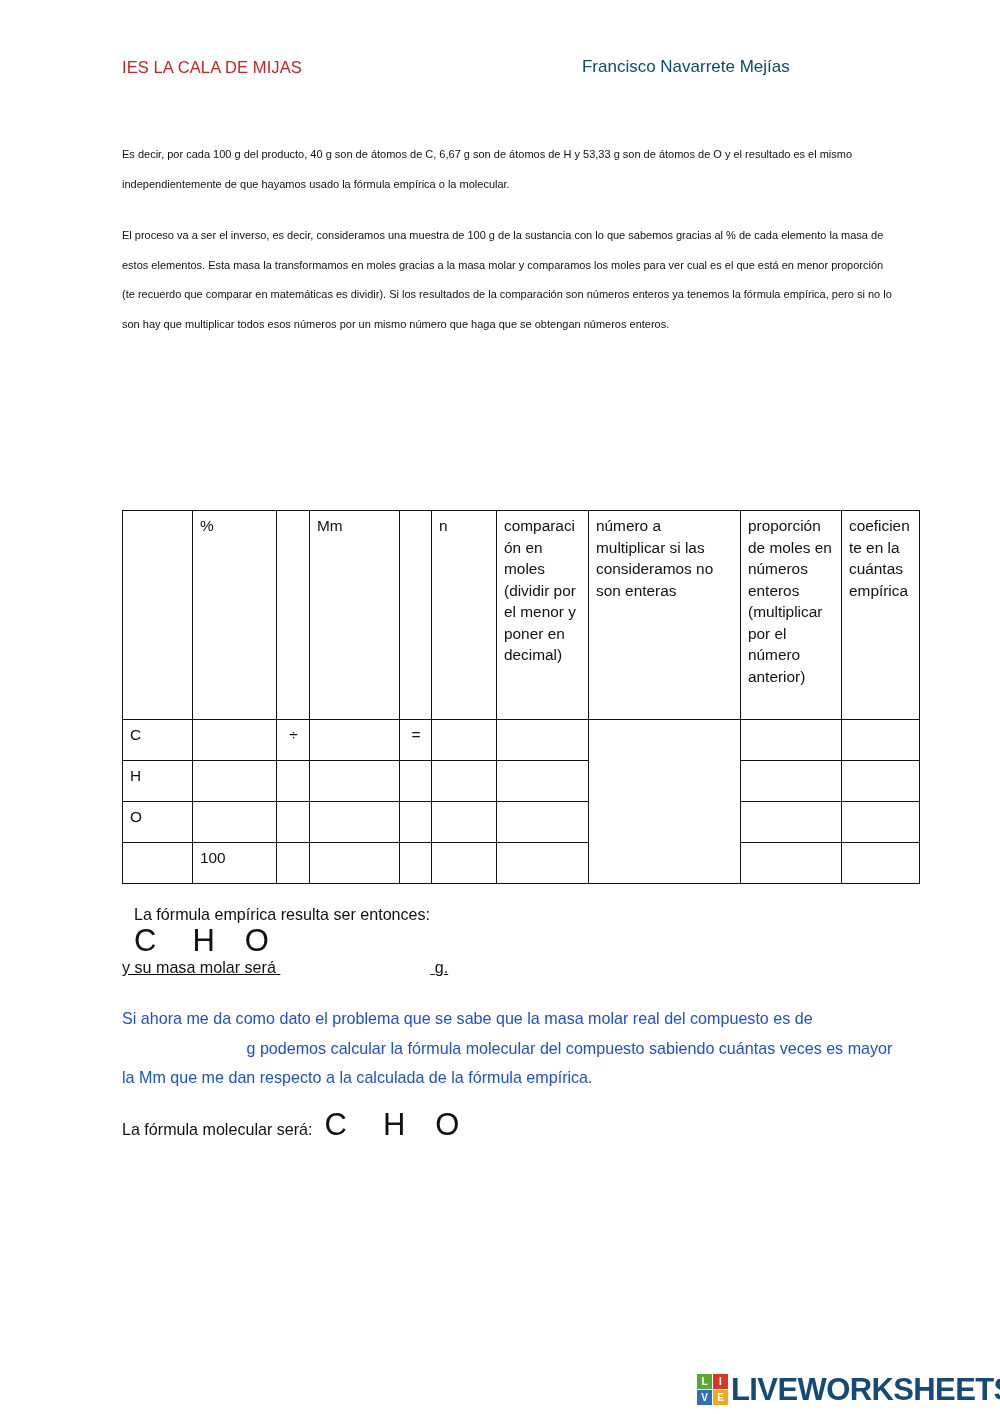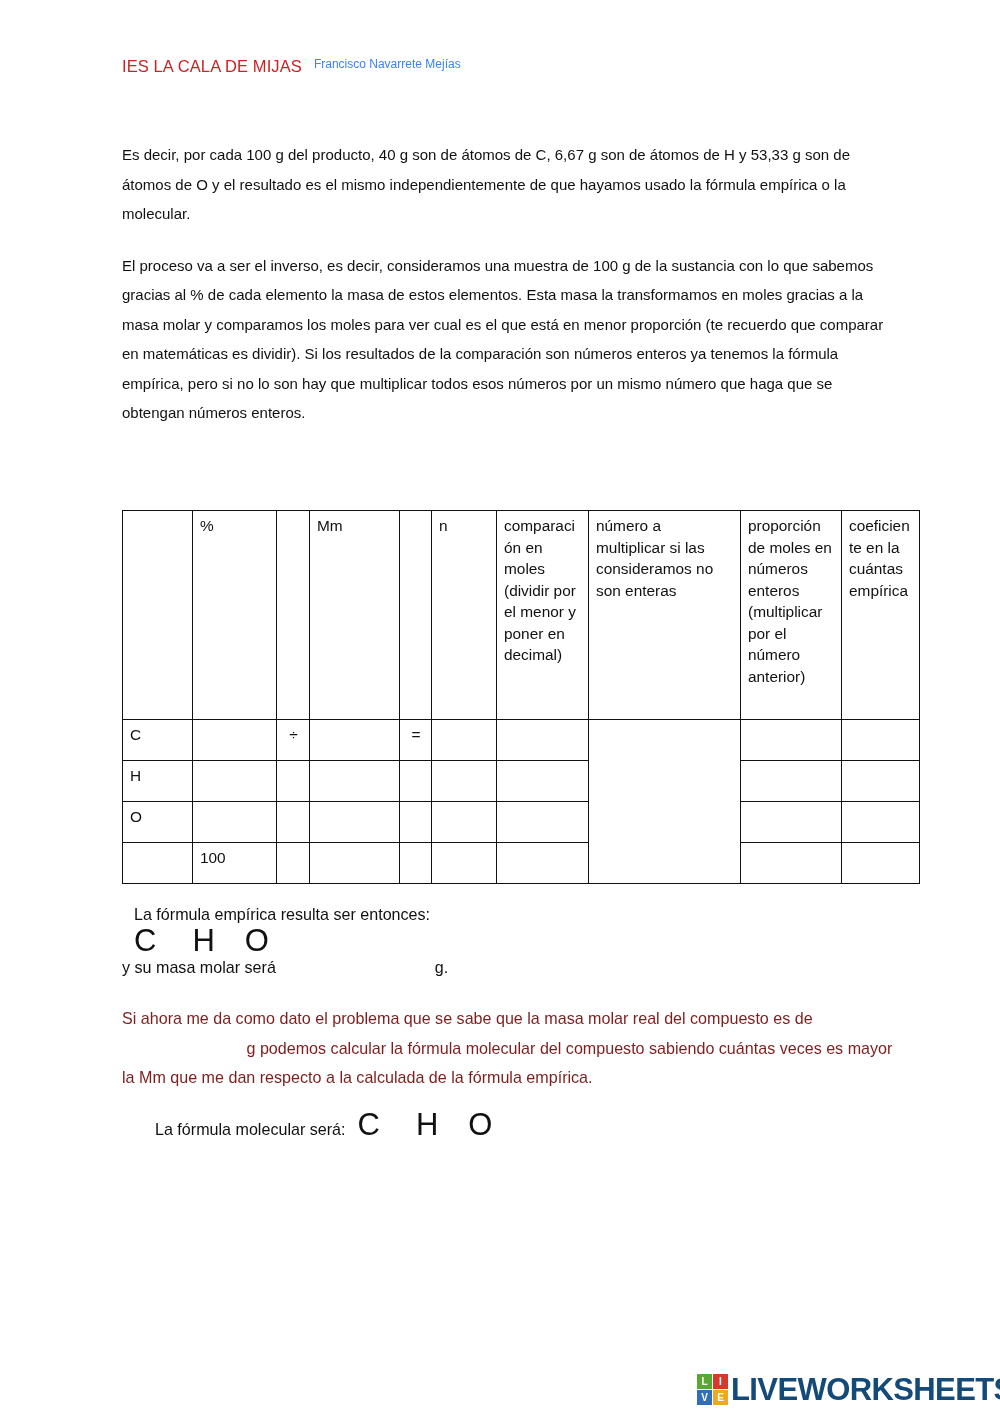"IES LA CALA DE MIJAS" .doc-header { align-items: flex-start -> flex-end; gap: 12px -> none }
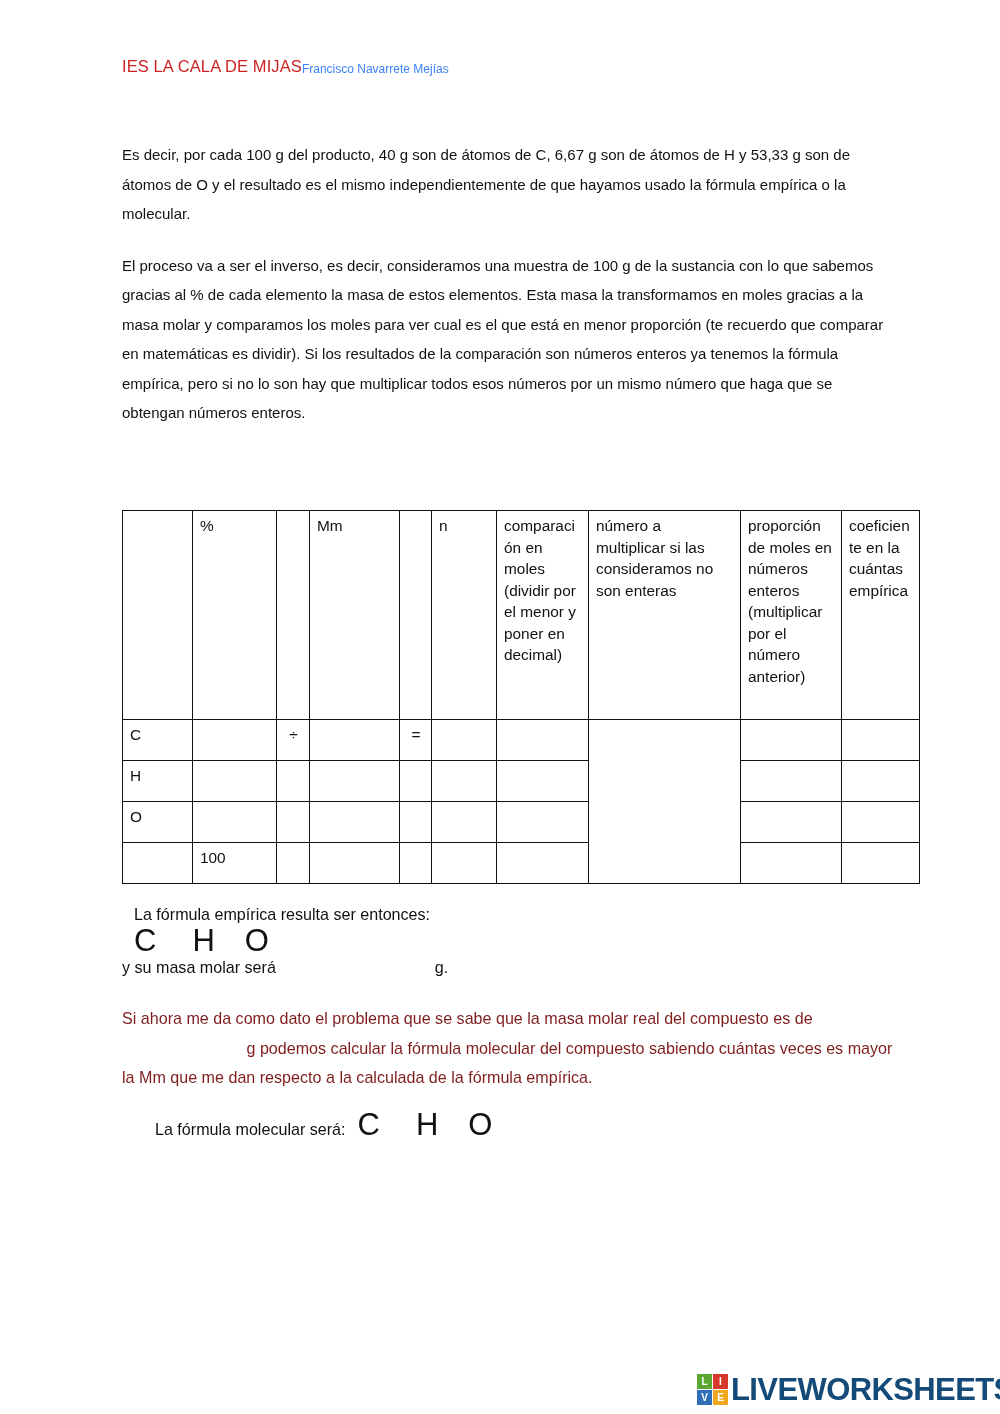"Francisco Navarrete Mejías" .doc-header .author { color: #3b82f6 -> #0c4a6e; font-size: 12px -> 17px; margin-left: none -> 280px }
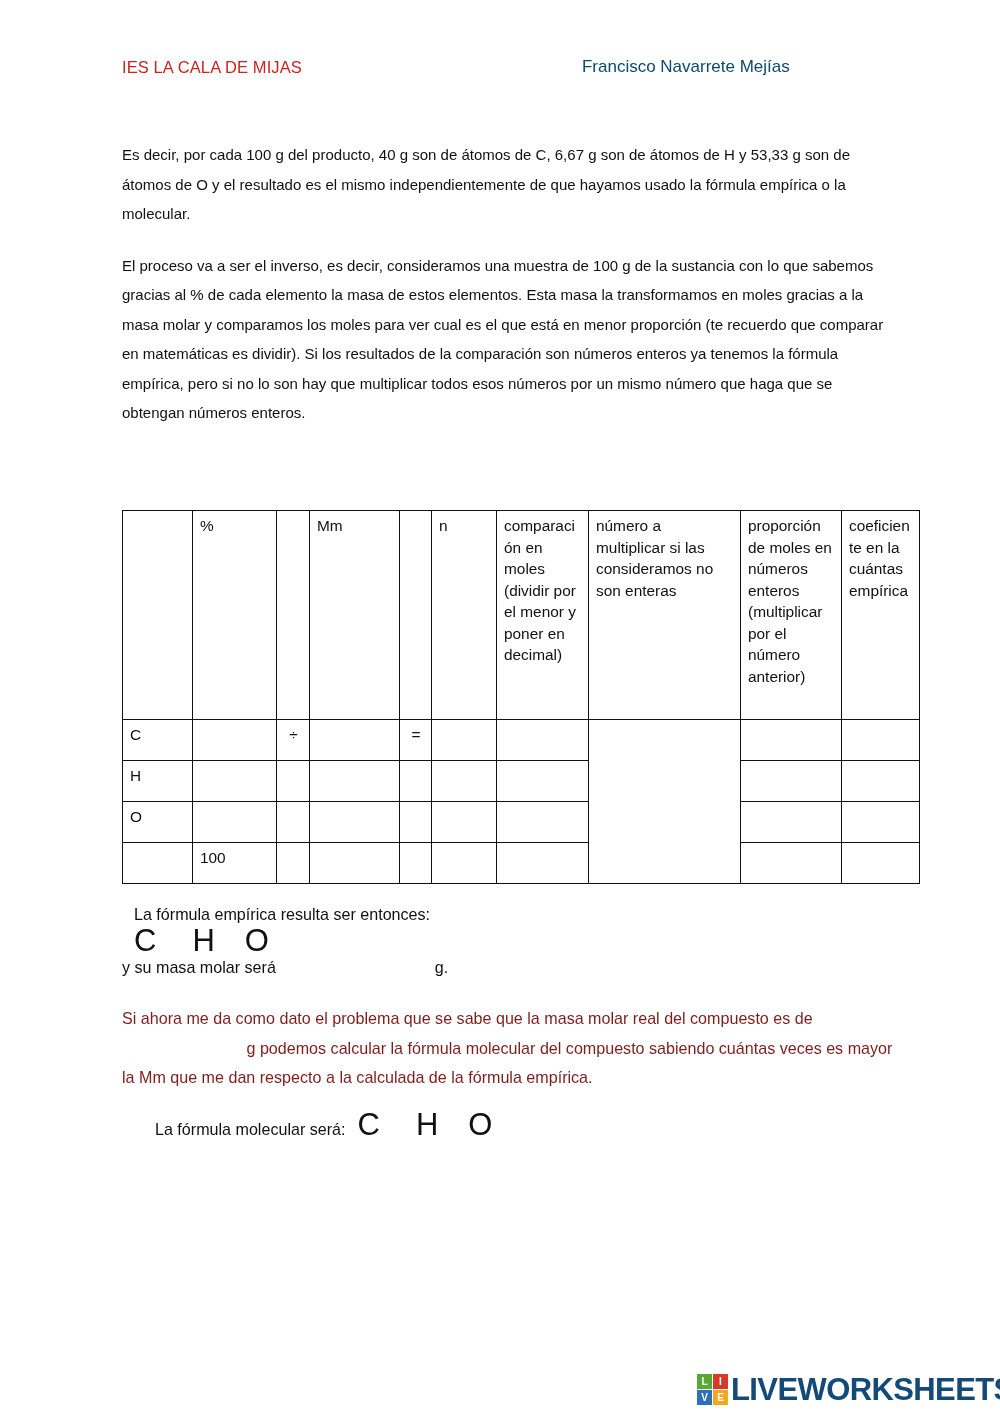"Es decir, por cada 100" .para { font-size: 15px -> 11px }
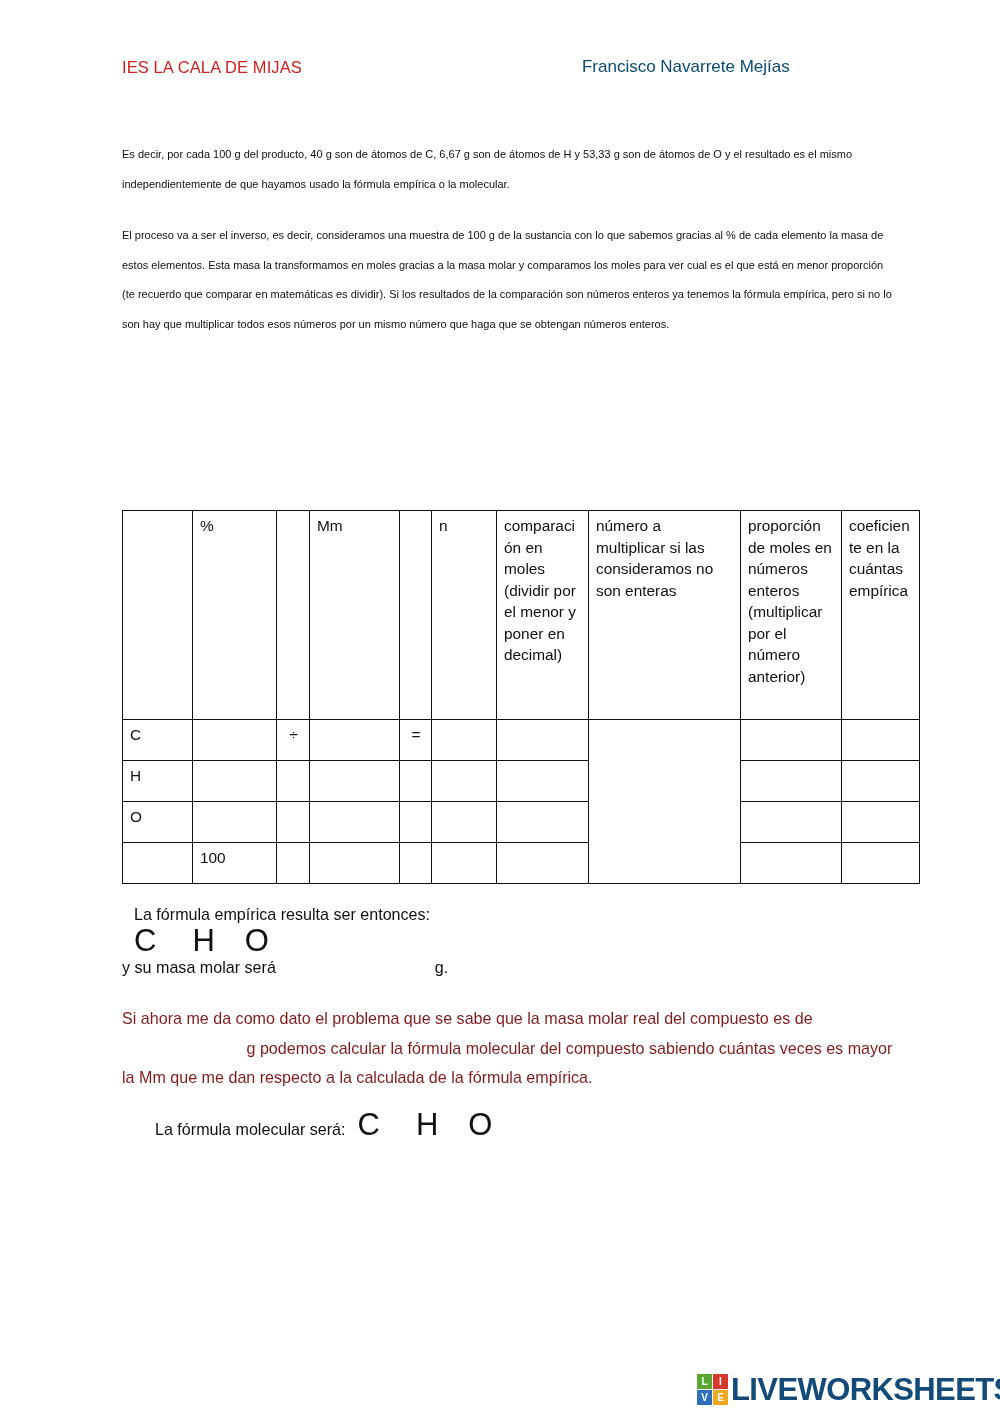"y su masa molar será" .line-masa { text-decoration: none -> underline }
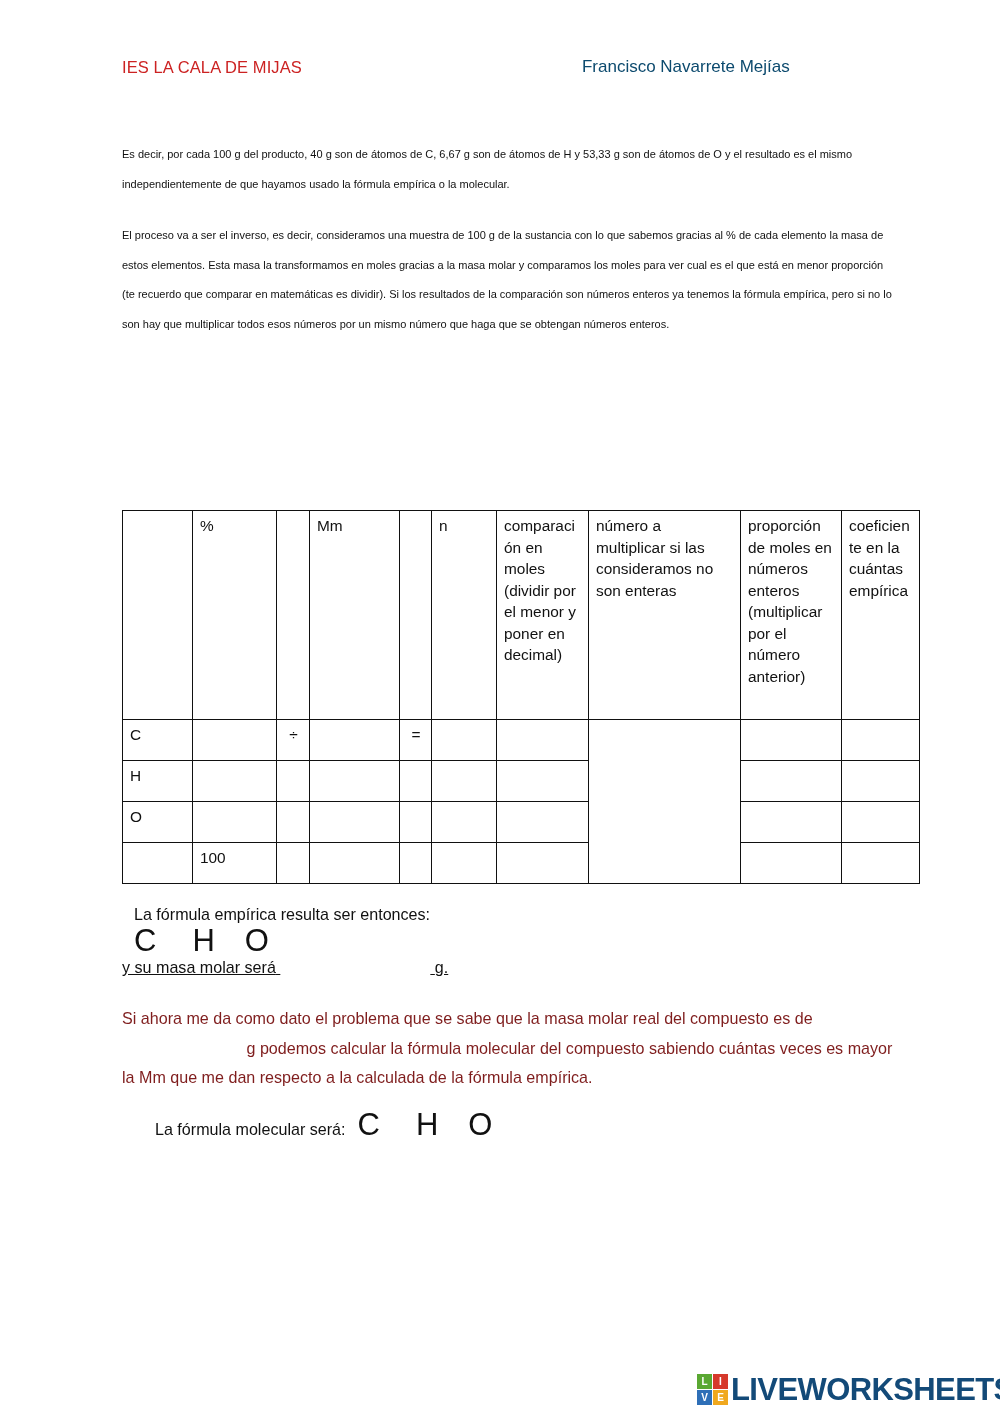"Si ahora me da como" .para-molecular { color: #7f1d1d -> #1d4ed8 }
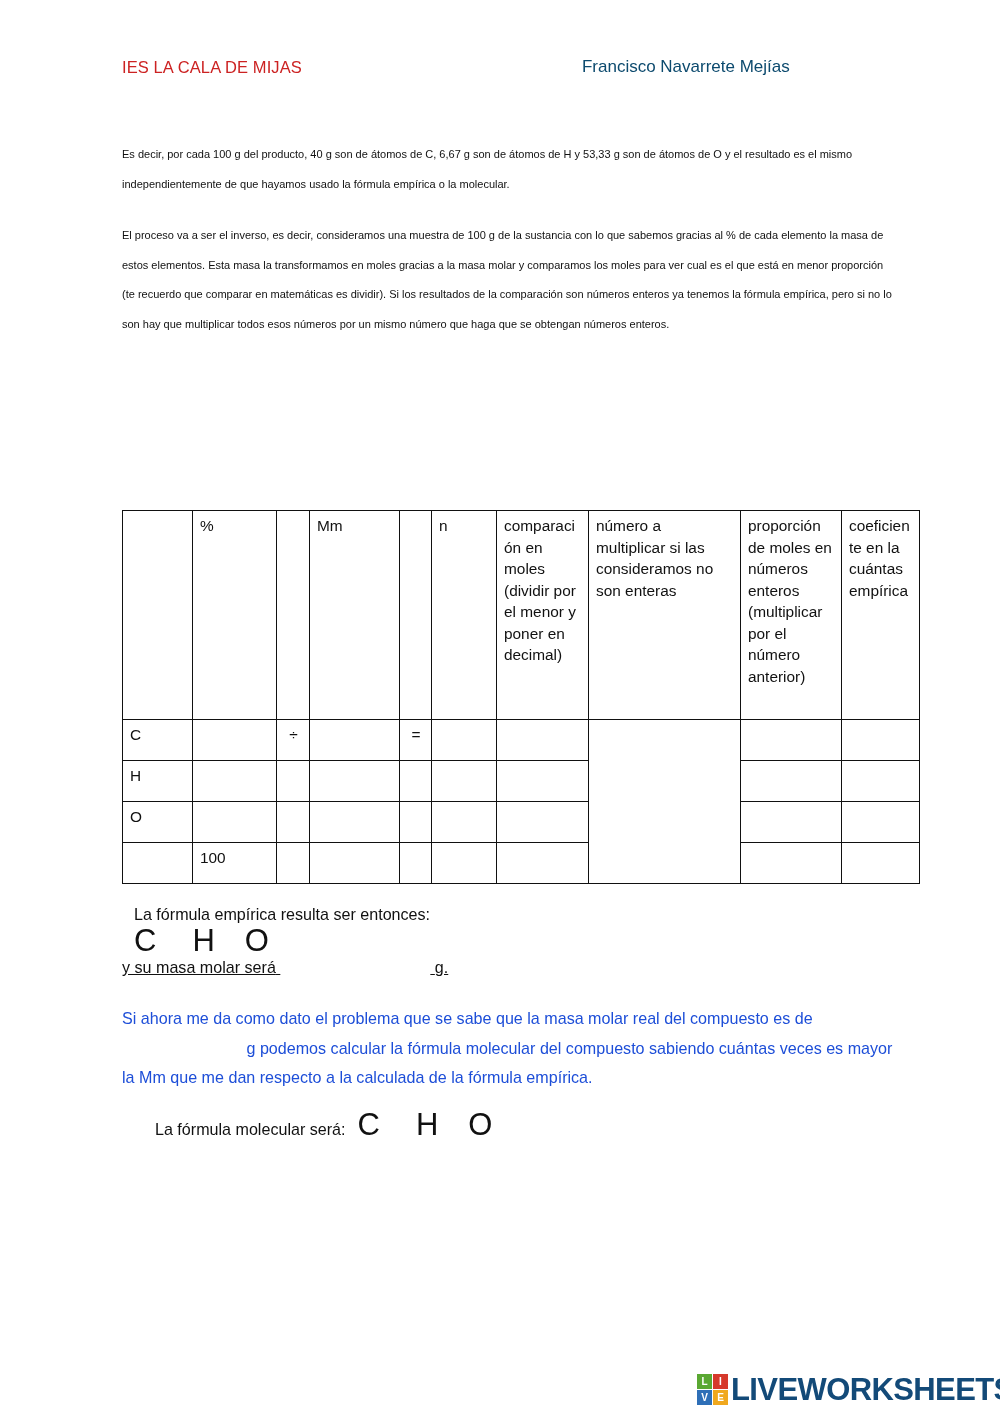"La fórmula molecular será:" .line-molecular { margin-left: 33px -> none }
